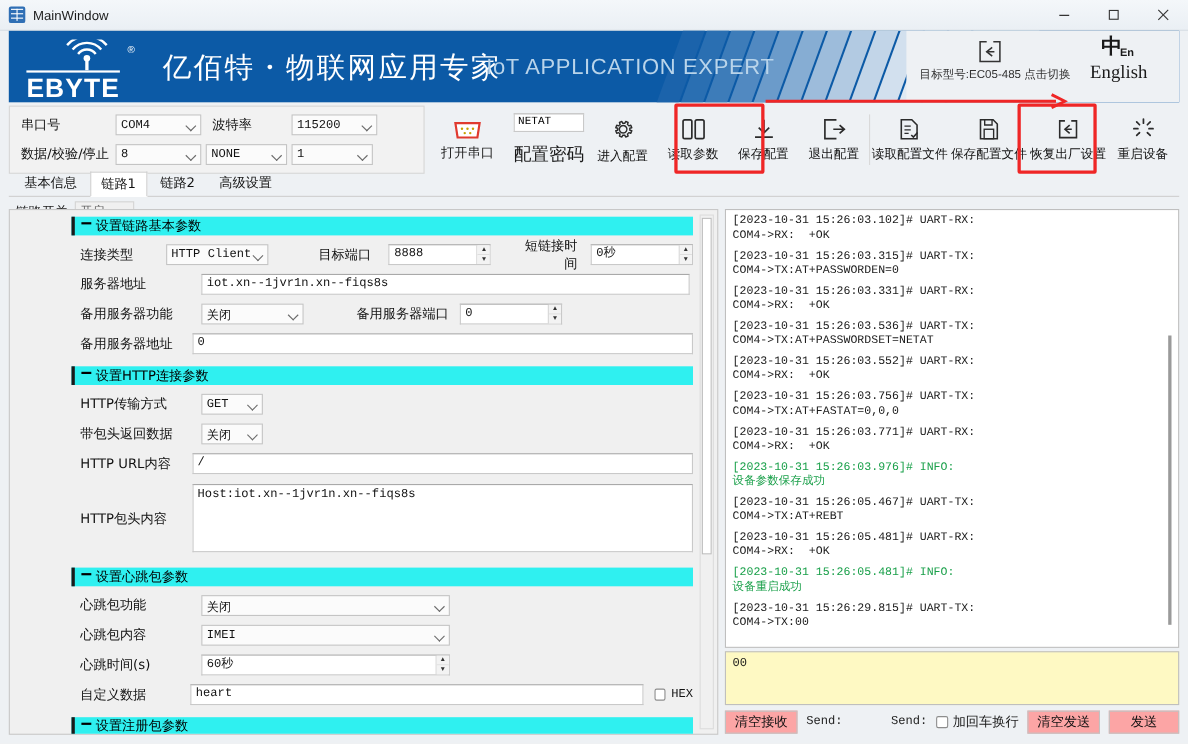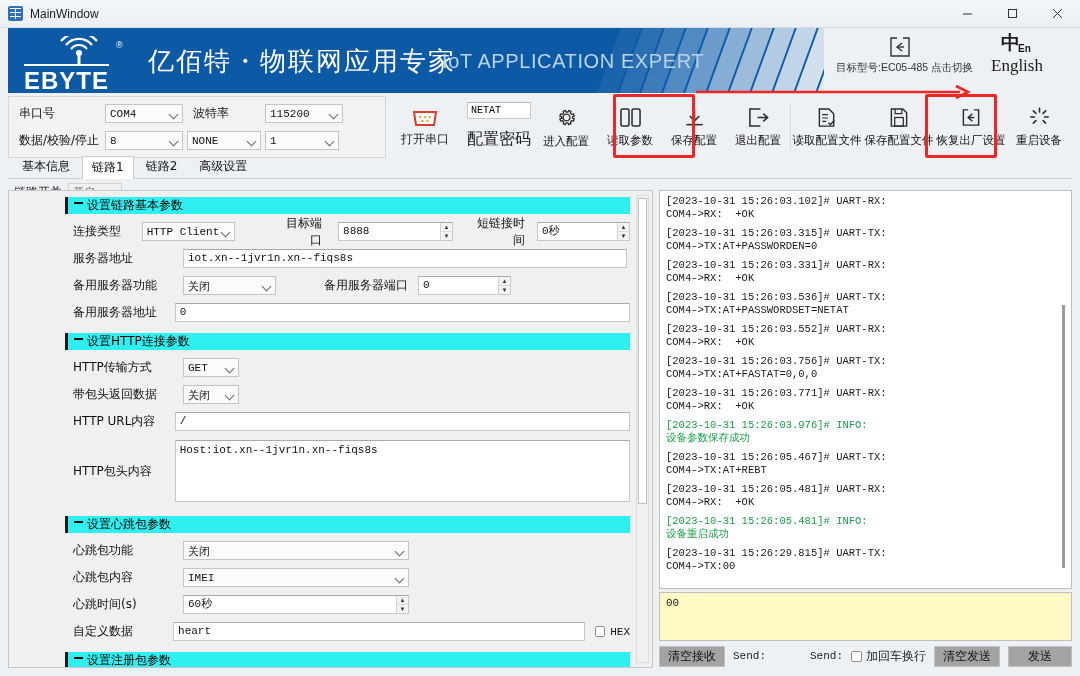"8888" span.txt { width: 115px -> 93px }
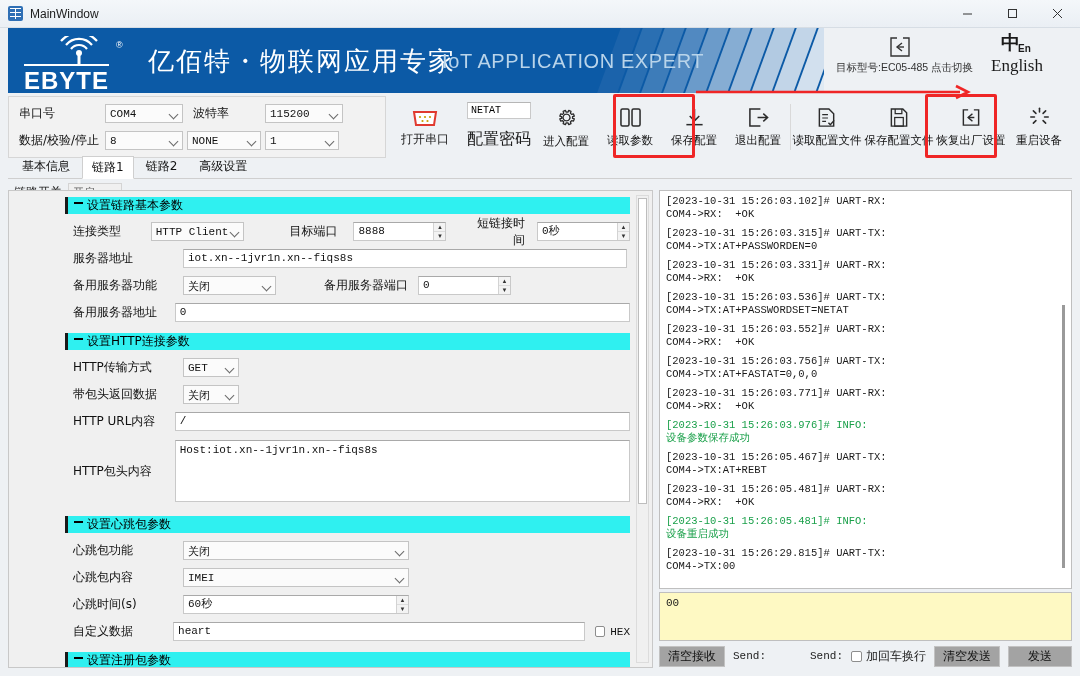"清空接收" .btn { background: #a3a3a3 -> #fca5a5 }
